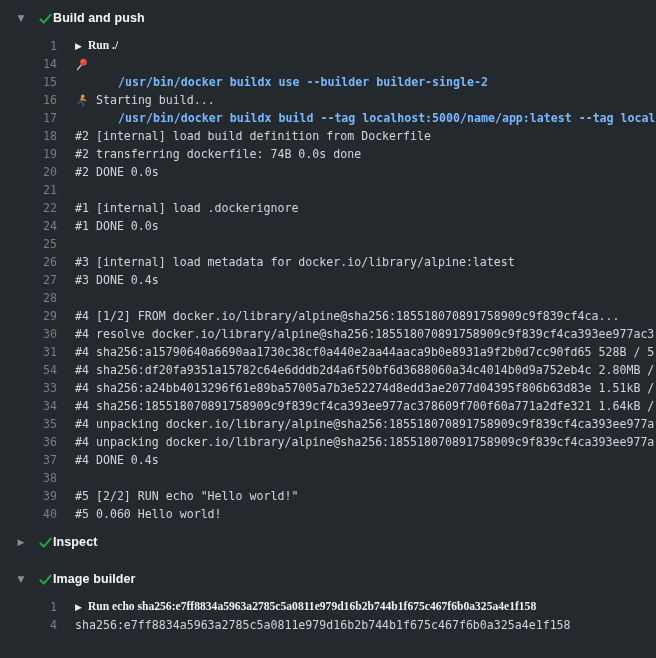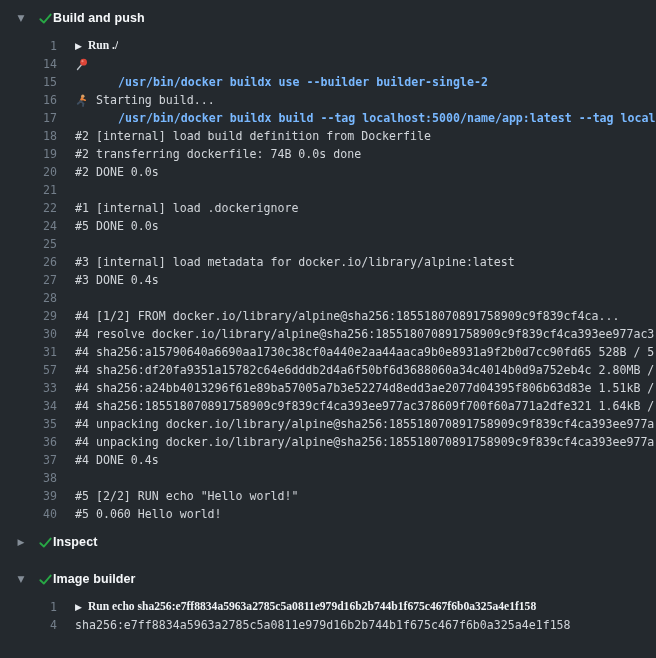"#5 DONE 0.0s" span.txt-default { text: 5 -> 1 }
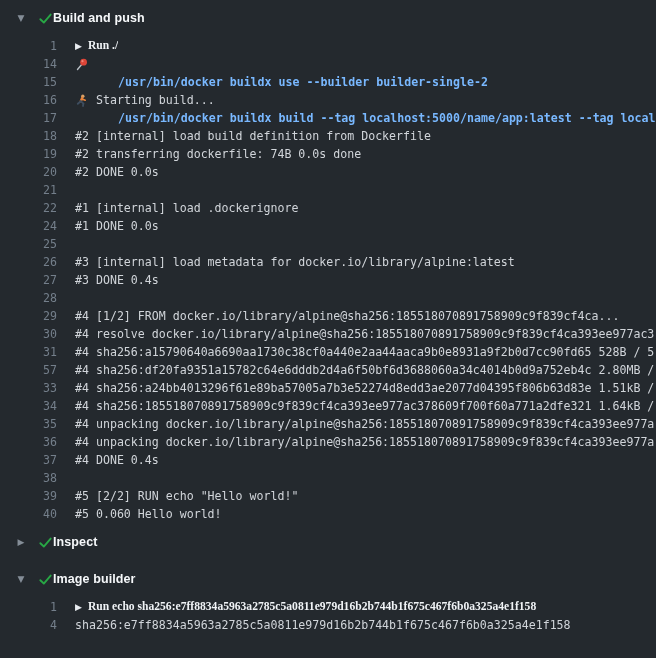"57" span.num { text: 57 -> 54 }
